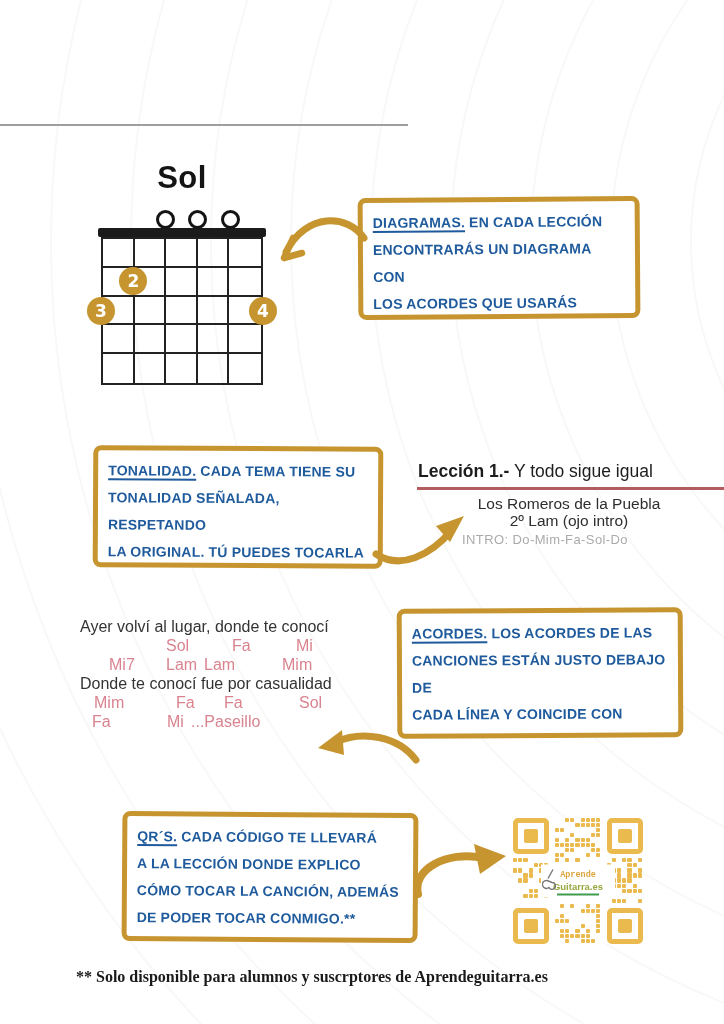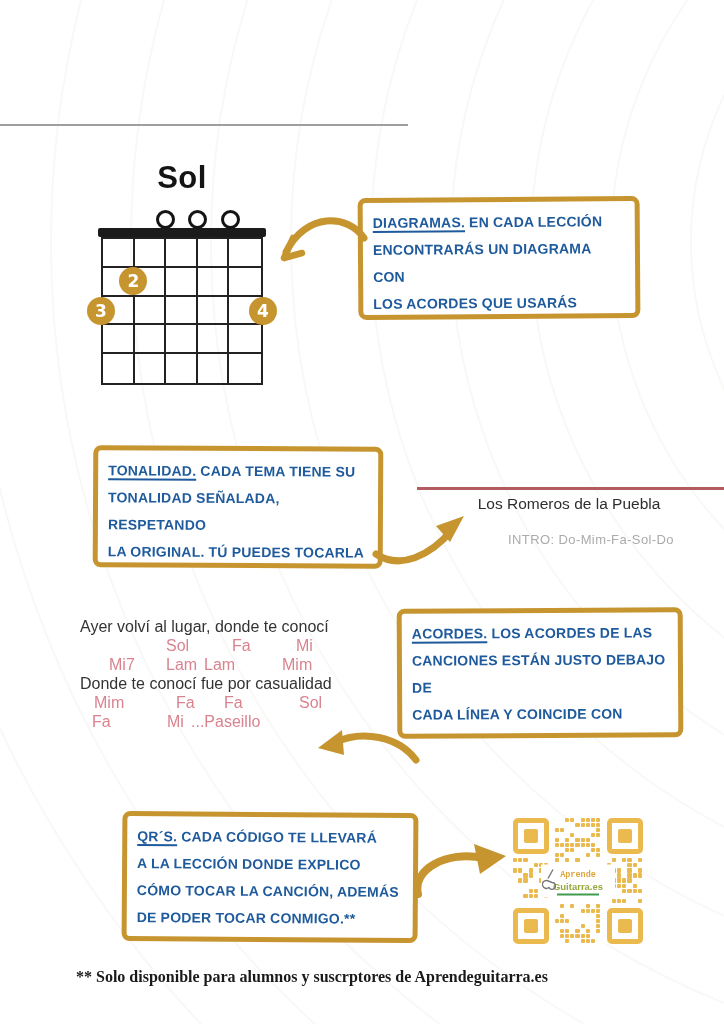"Lección 1.- Y todo sigue" div.lesson-heading { html: none -> <div><b>Lección 1.-</b><span> Y todo sigue igual</span></div> }
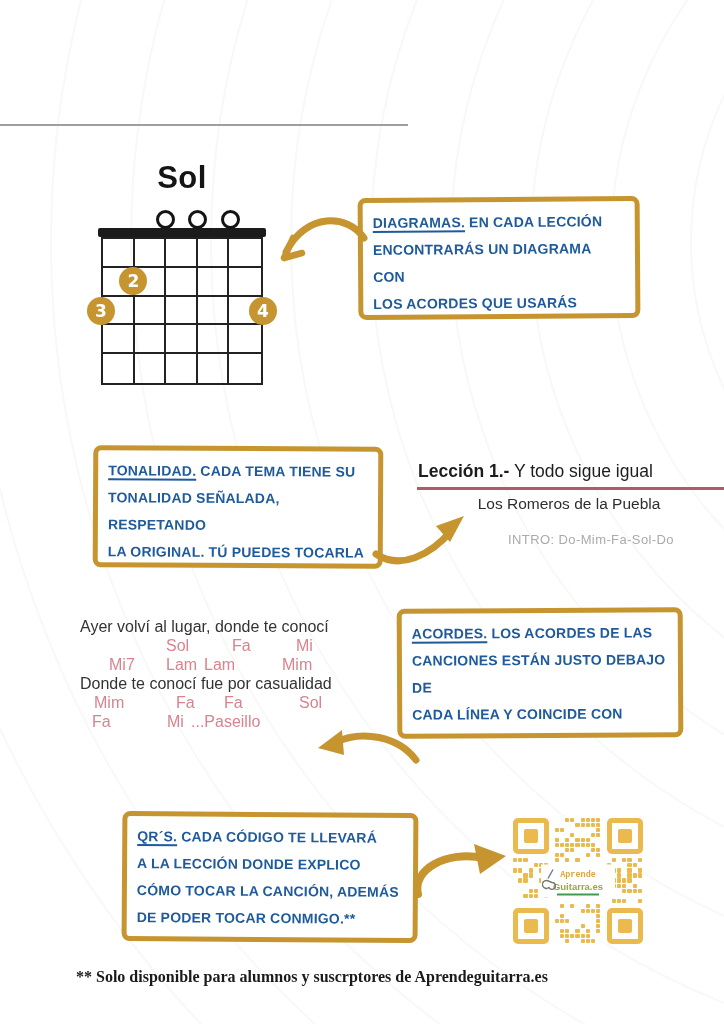"2º Lam (ojo intro)" div.lesson-key { html: none -> <div>2º Lam (ojo intro)</div> }
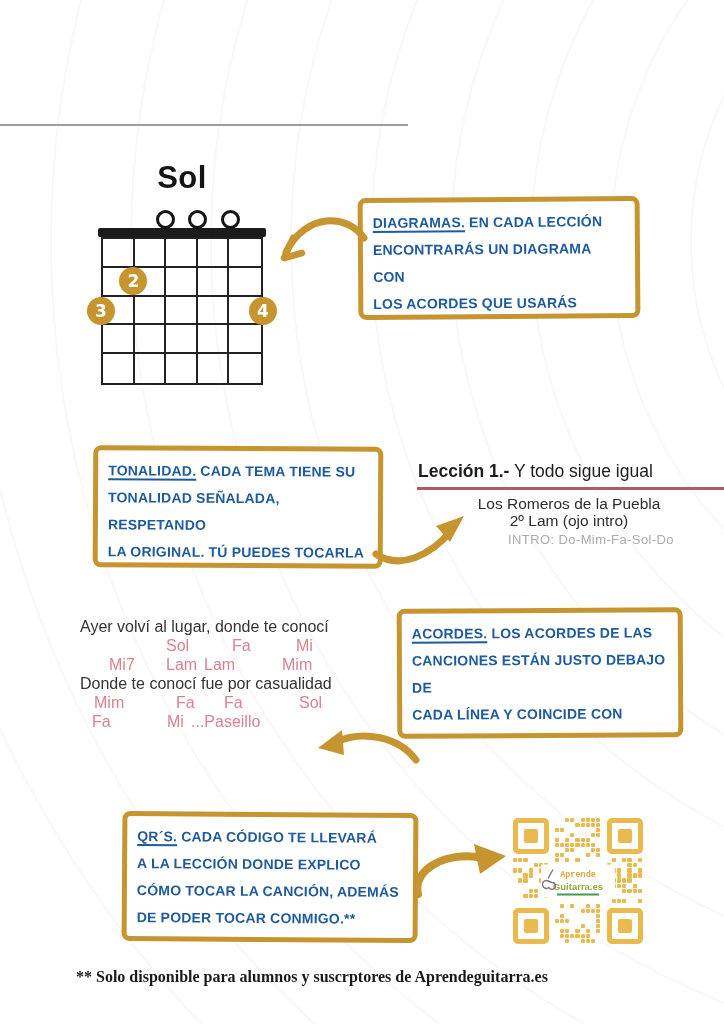"INTRO: Do-Mim-Fa-Sol-Do" .lesson-intro { left: 460px -> 414px }
